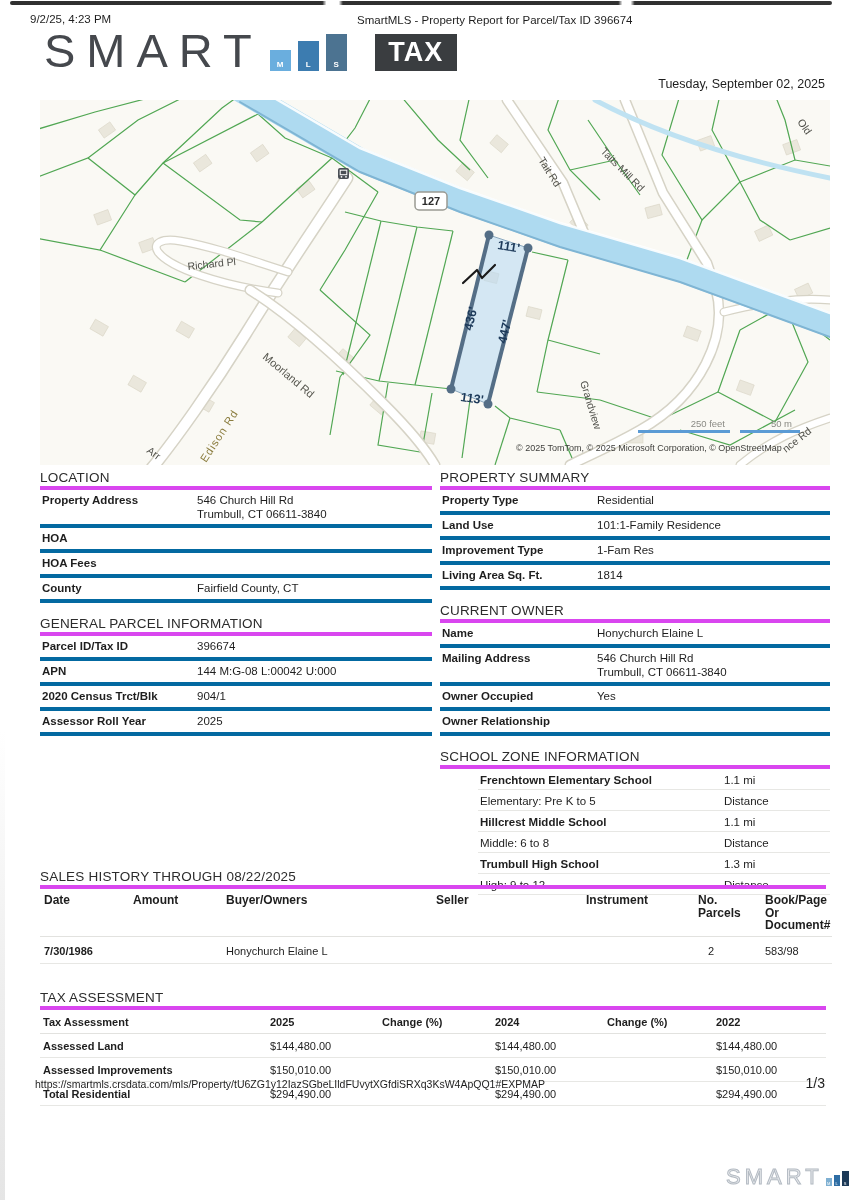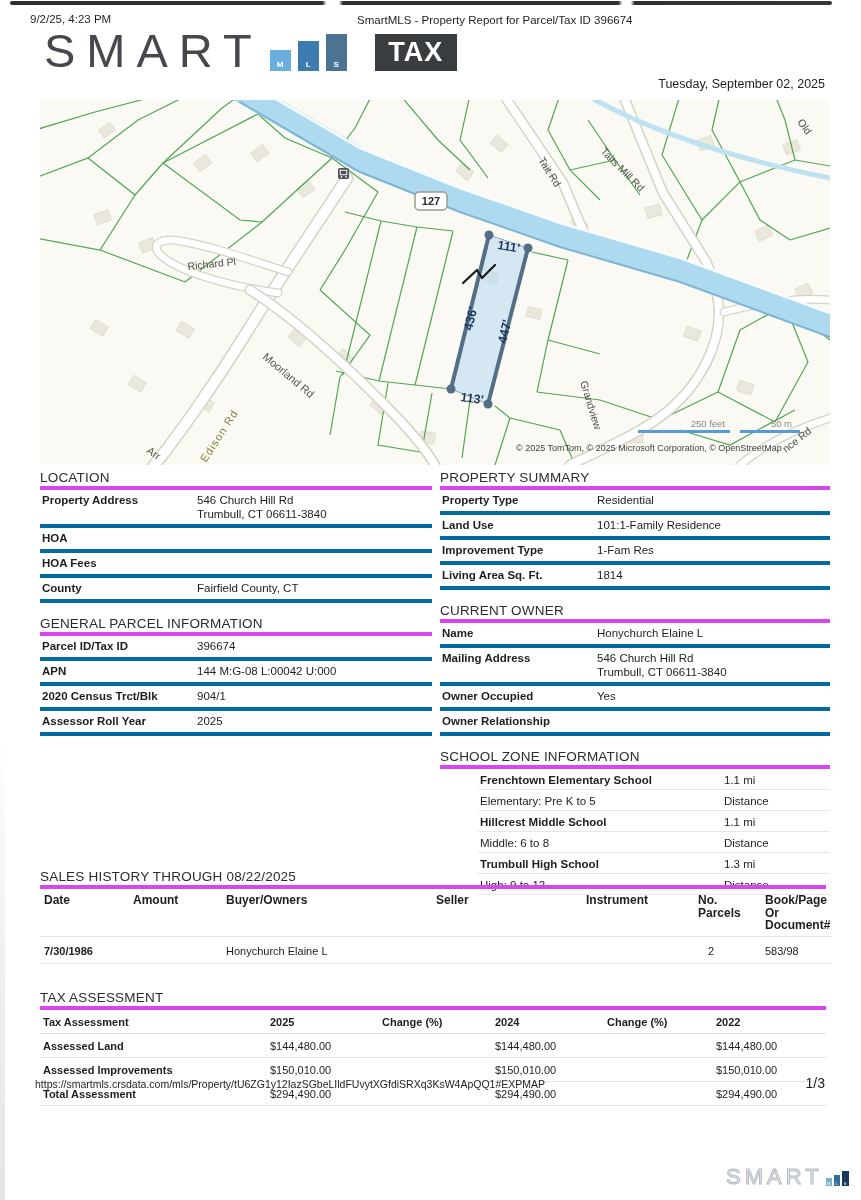"Total Assessment" div.td { text: Assessment -> Residential }
